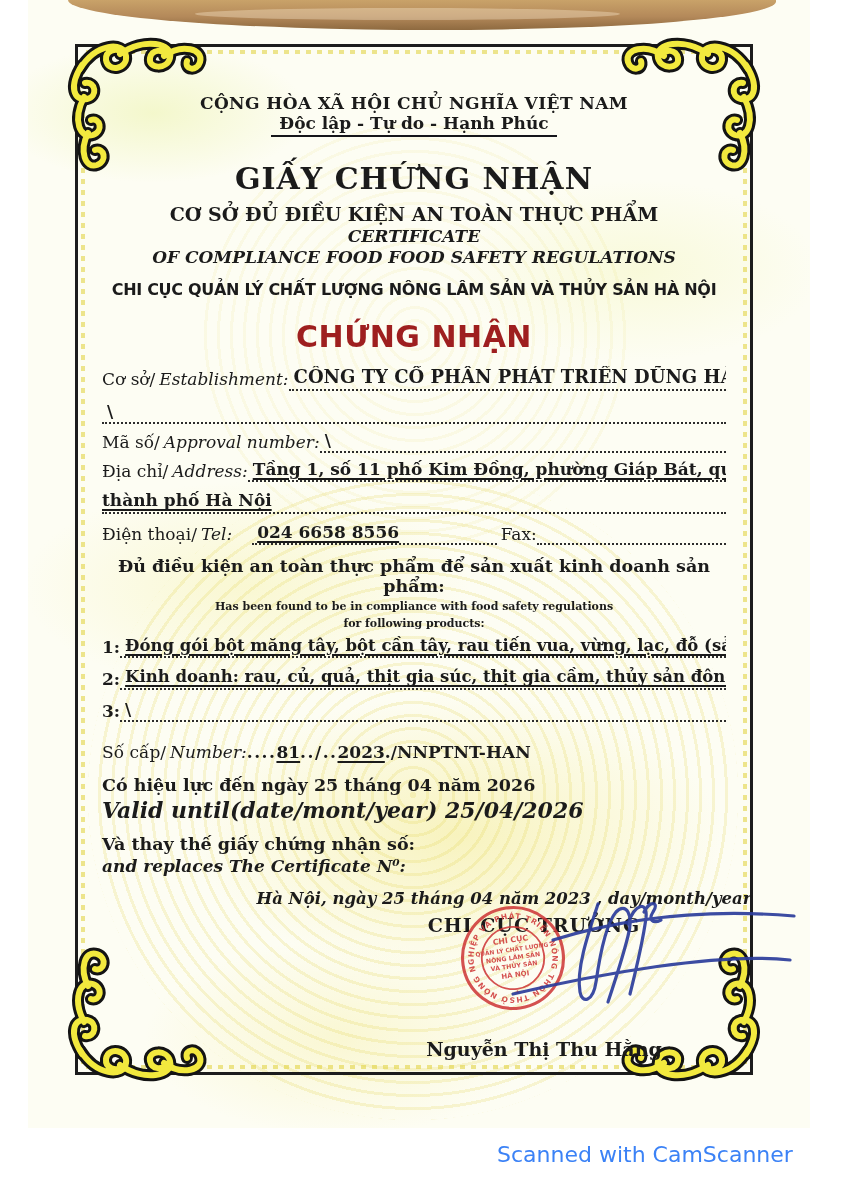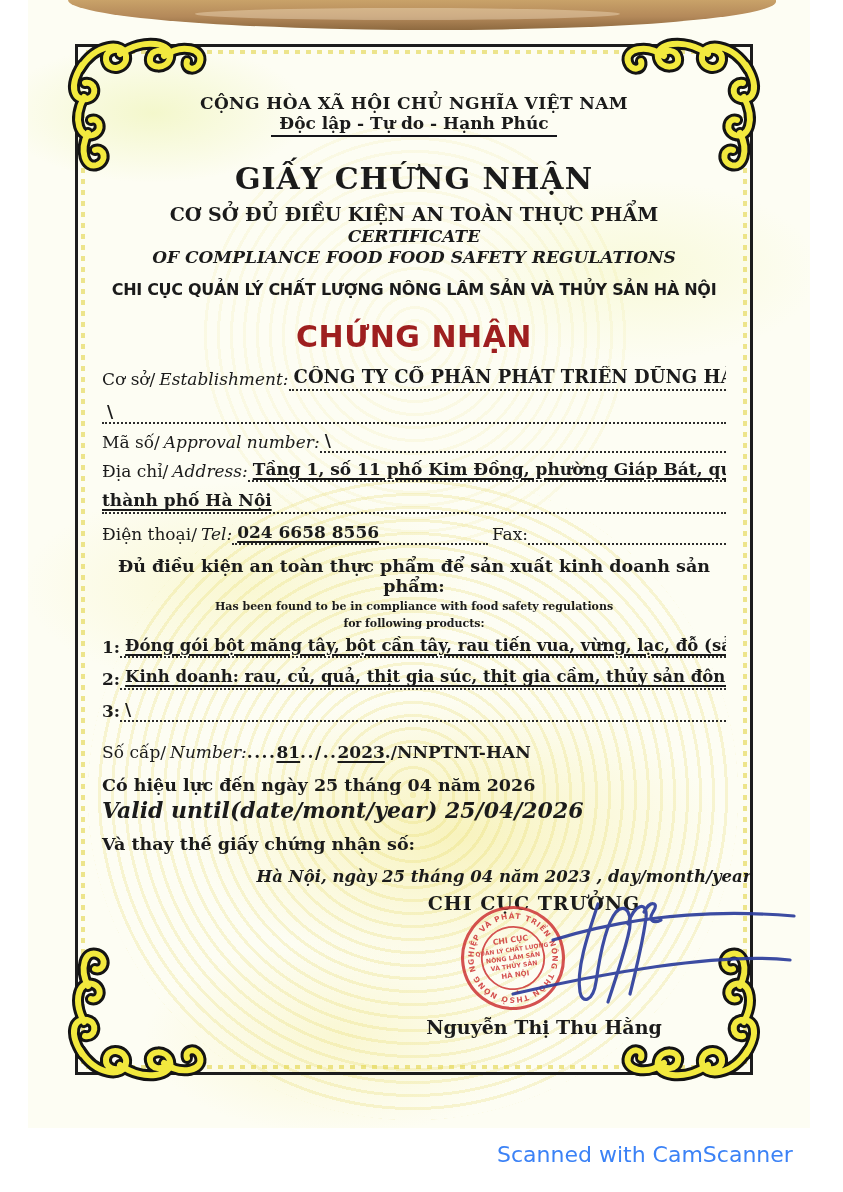"024 6658 8556" span.dots { margin-left: none -> 20px }
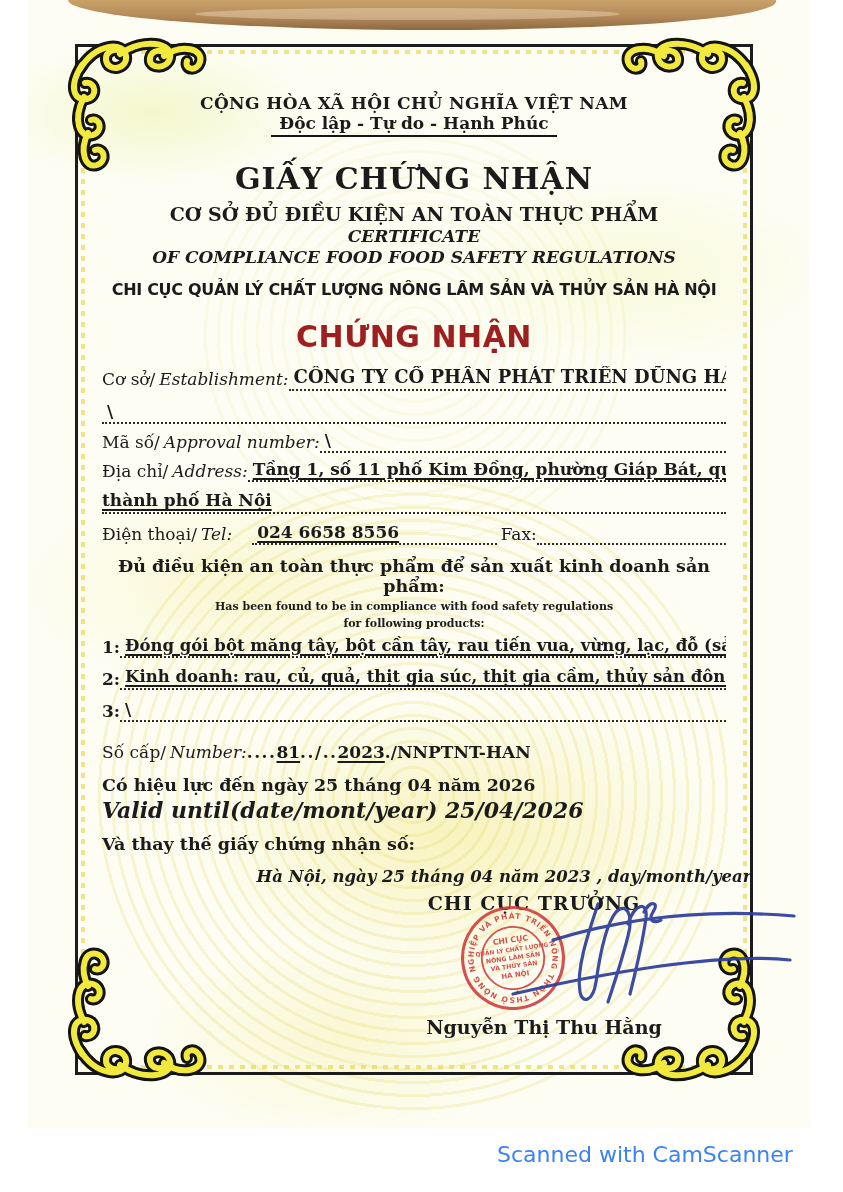"and replaces The Certificate N⁰:" div.repl-en { html: none -> <div>and replaces The Certificate N⁰:</div> }
